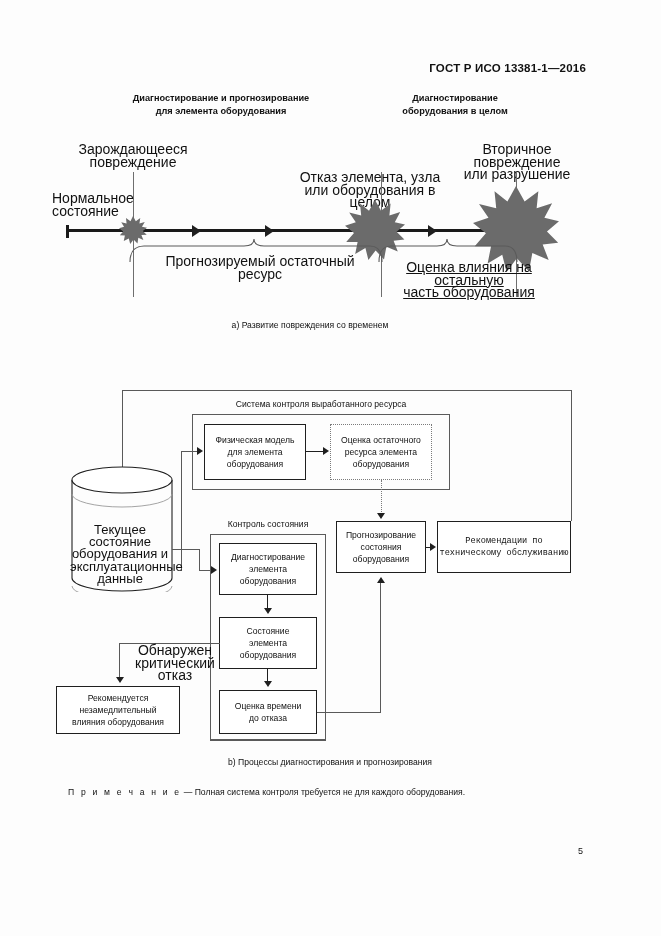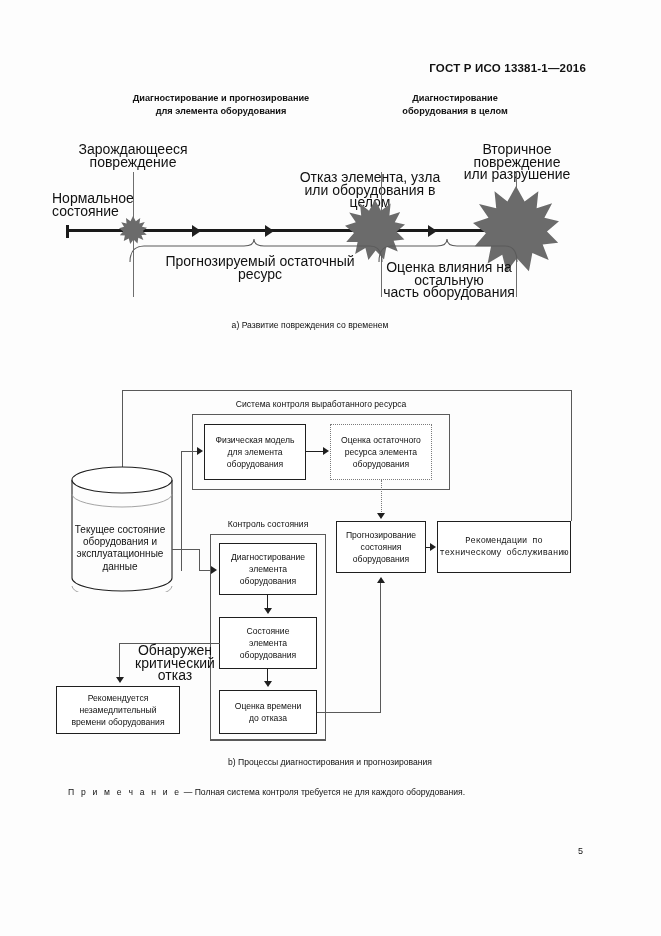"Оценка влияния на остальную" div.lbl { left: 368px -> 388px; text-decoration: none -> underline }
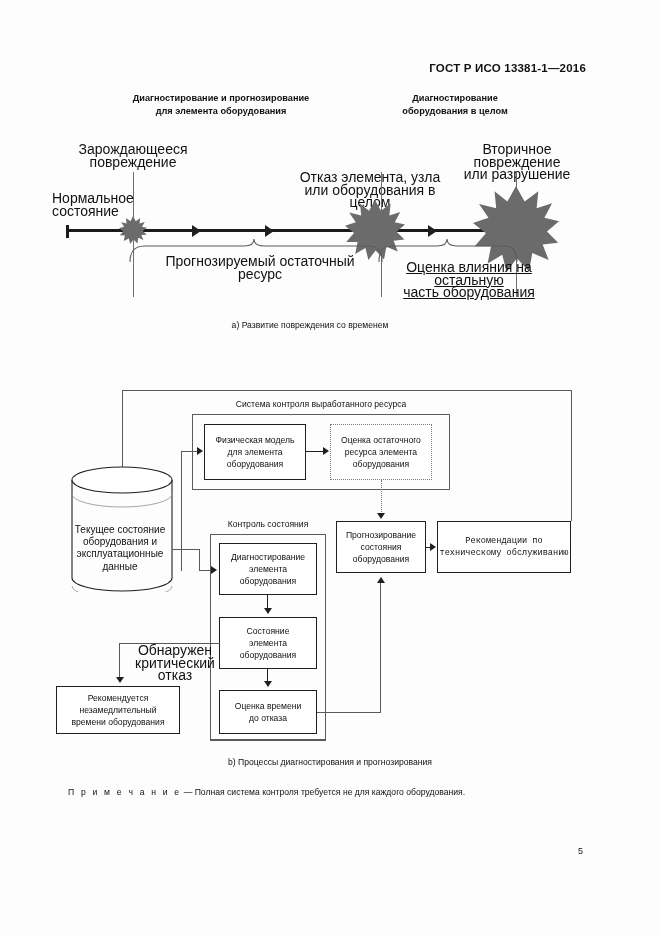"Текущее состояние" .cyl-label { font-size: 10px -> 13px }
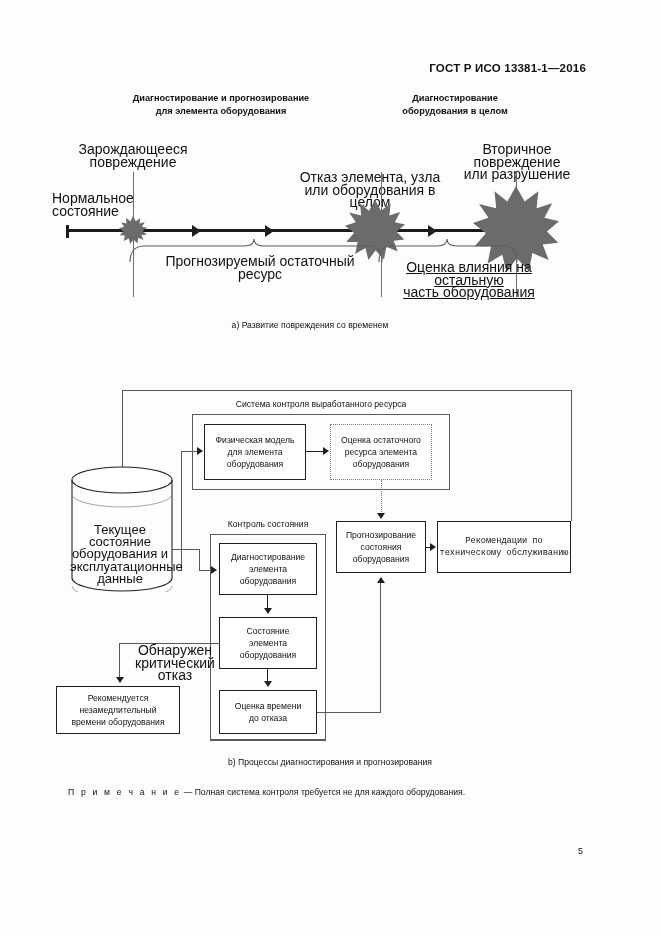"Рекомендуется" div.box { text: времени -> влияния }
